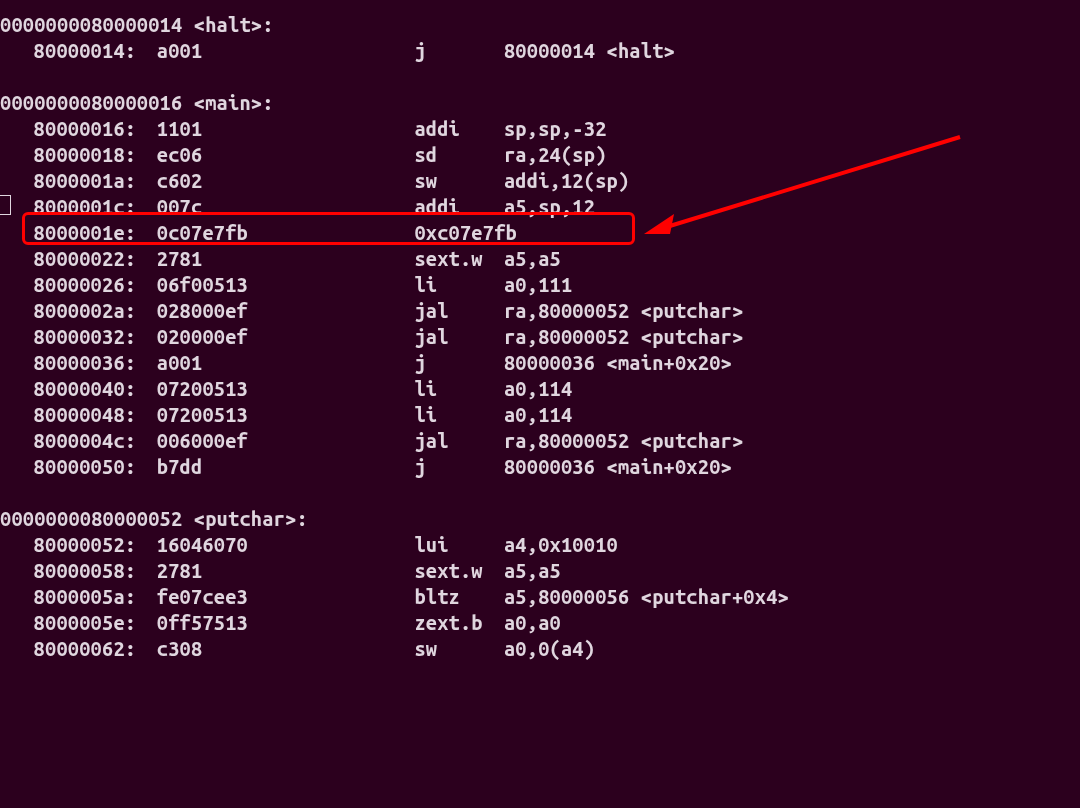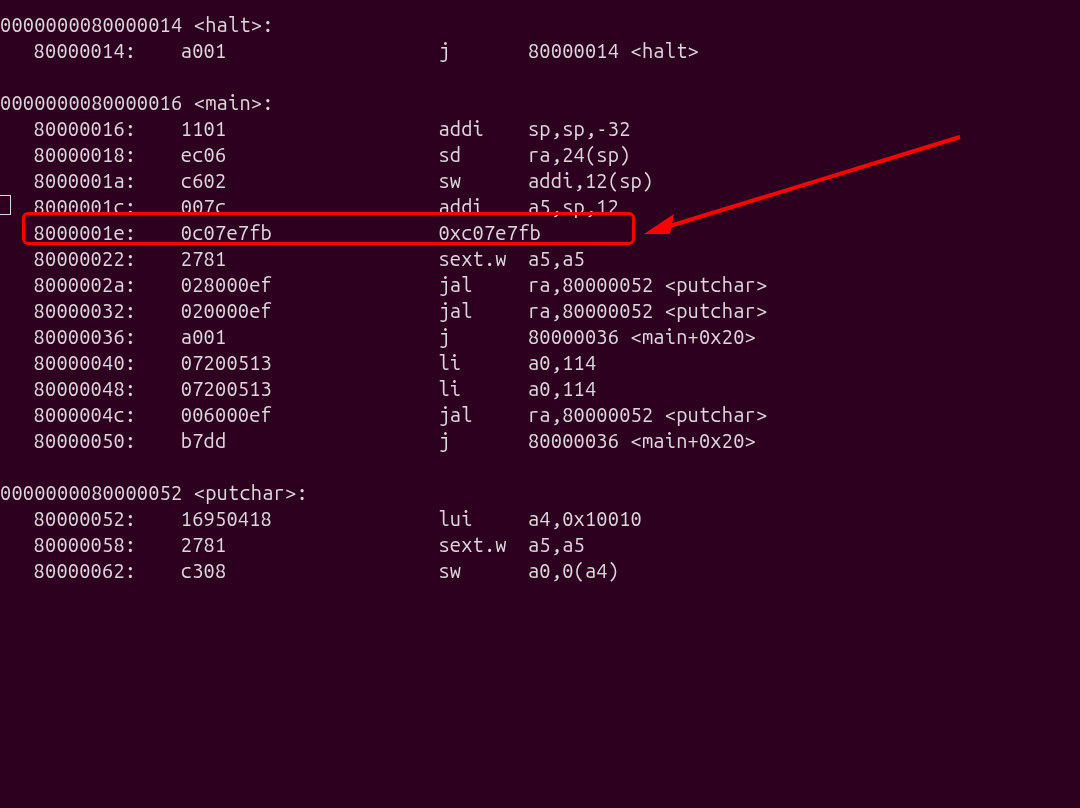"0000000080000014 <halt>:" .line { font-weight: none -> bold }
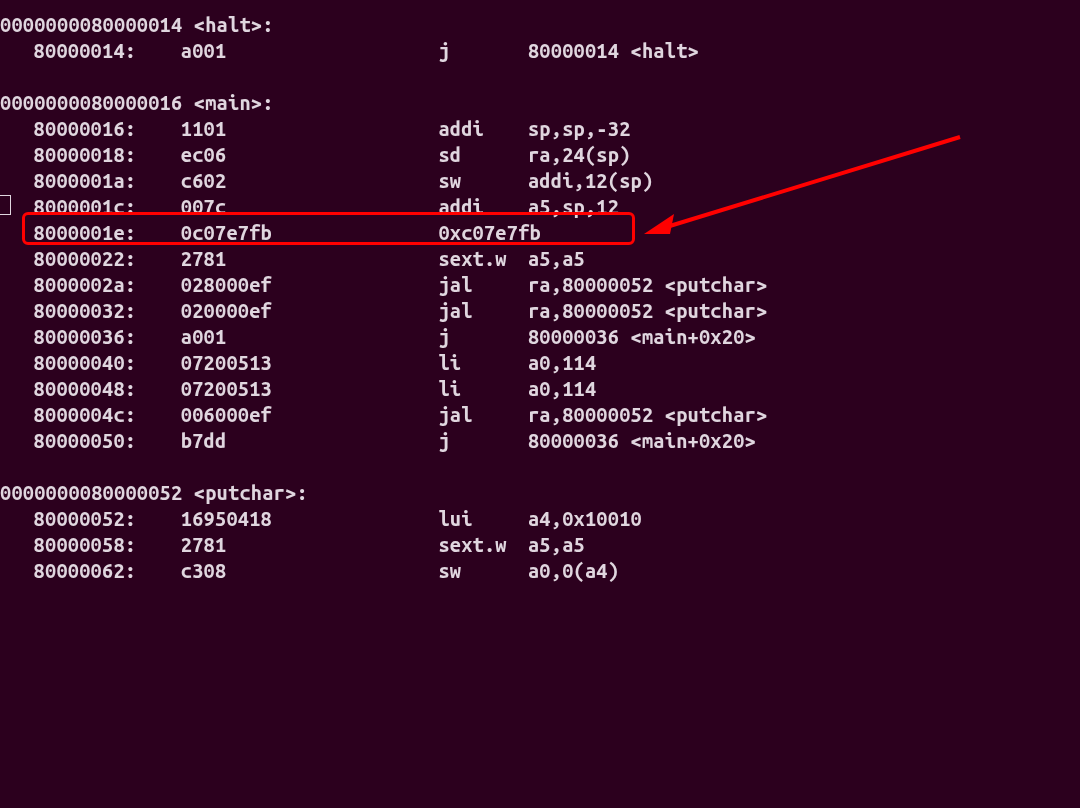"a001" .col-bytes { margin-left: 24px -> none }
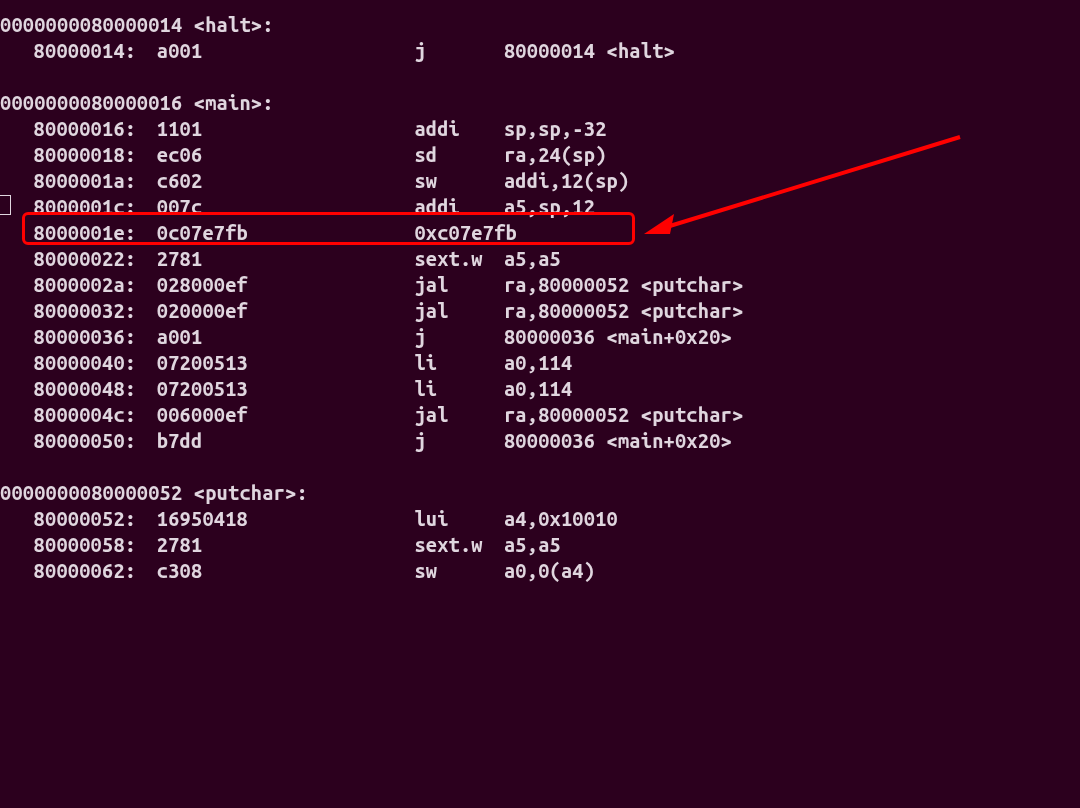"80000026: 06f00513 li a0,111" div.line { html: none -> <div><span> </span><span>80000026:</span><span>06f00513</span><span>li</span><span>a0,111</span></div> }
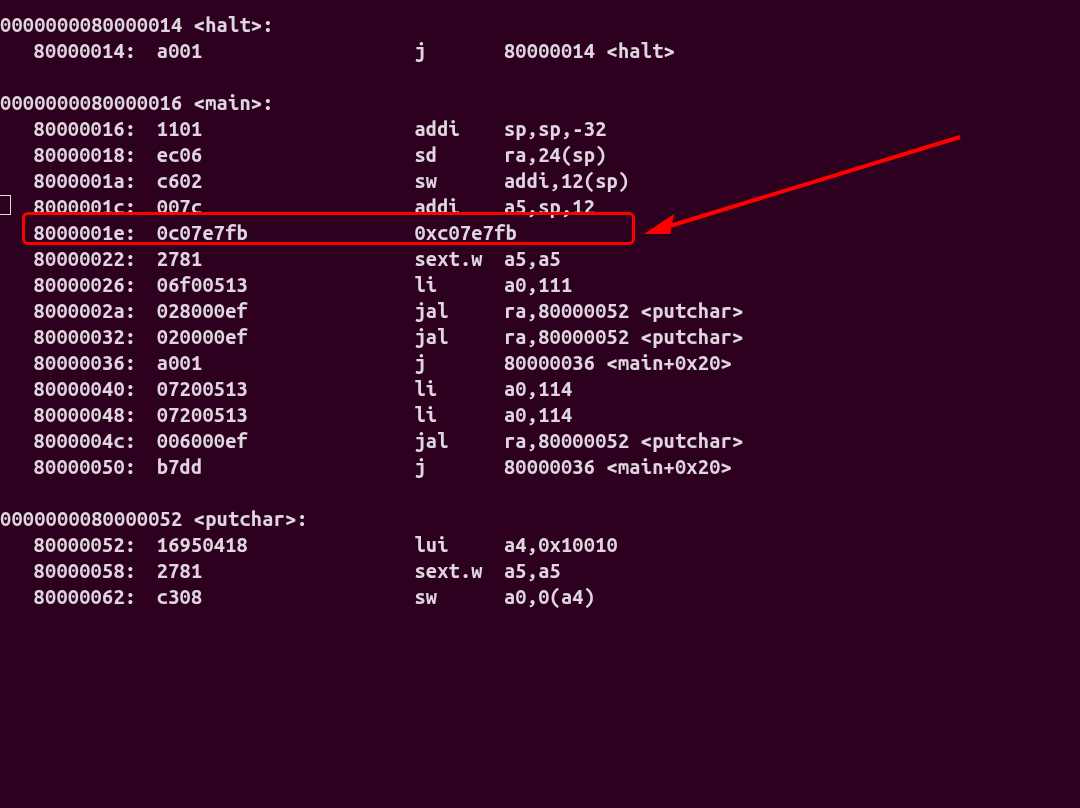"16950418" span.col-bytes { text: 16950418 -> 16046070 }
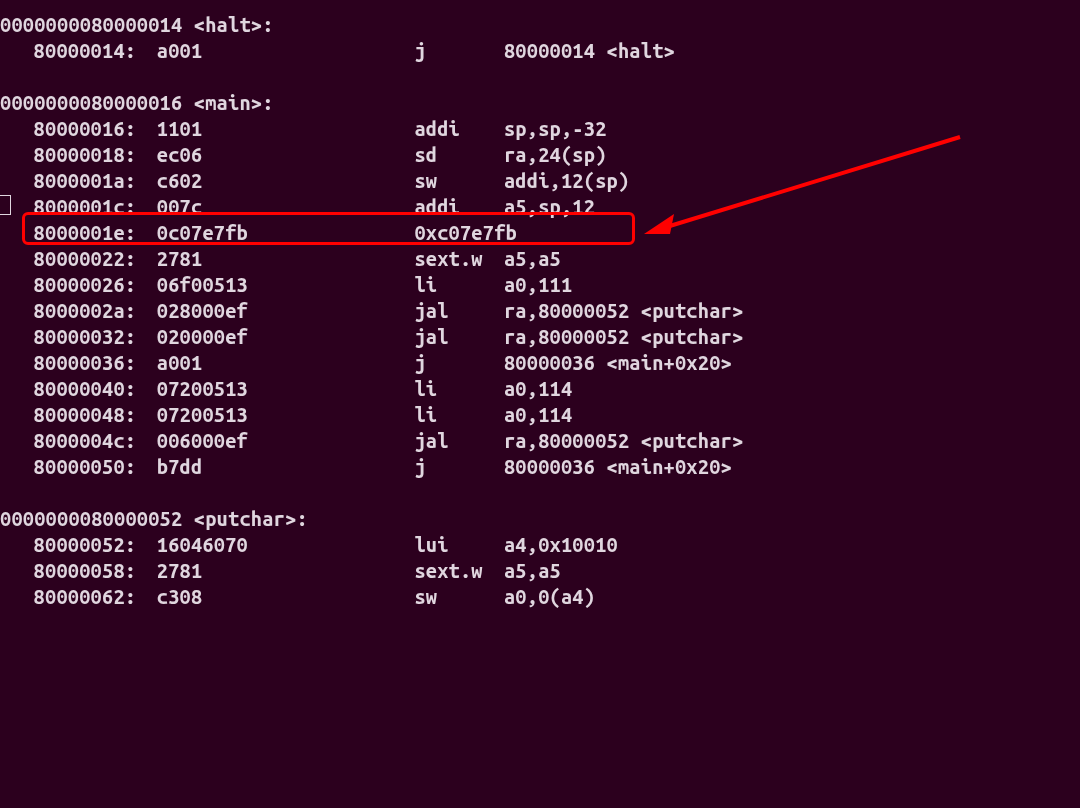"8000005a: fe07cee3 bltz a5,80000056" div.line { html: none -> <div><span> </span><span>8000005a:</span><span>fe07cee3</span><span>bltz</span><span>a5,80000056 &lt;putchar+0x4&gt;</span></div> }
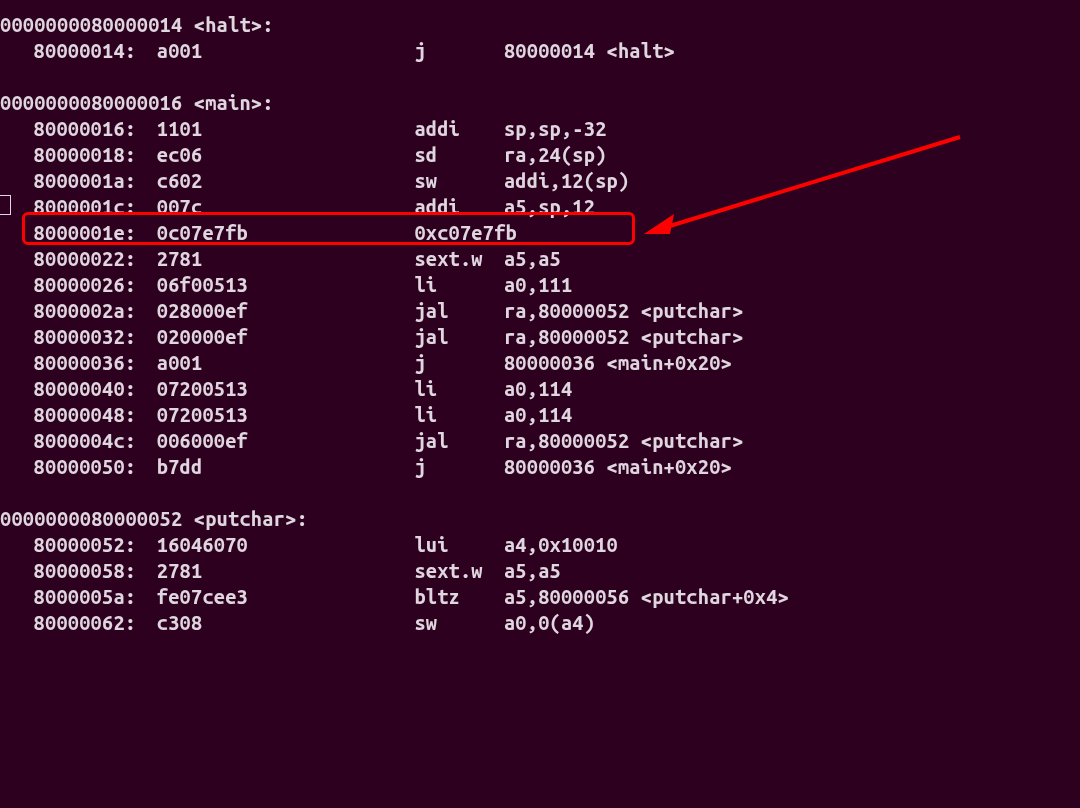"8000005e: 0ff57513 zext.b a0,a0" div.line { html: none -> <div><span> </span><span>8000005e:</span><span>0ff57513</span><span>zext.b</span><span>a0,a0</span></div> }
